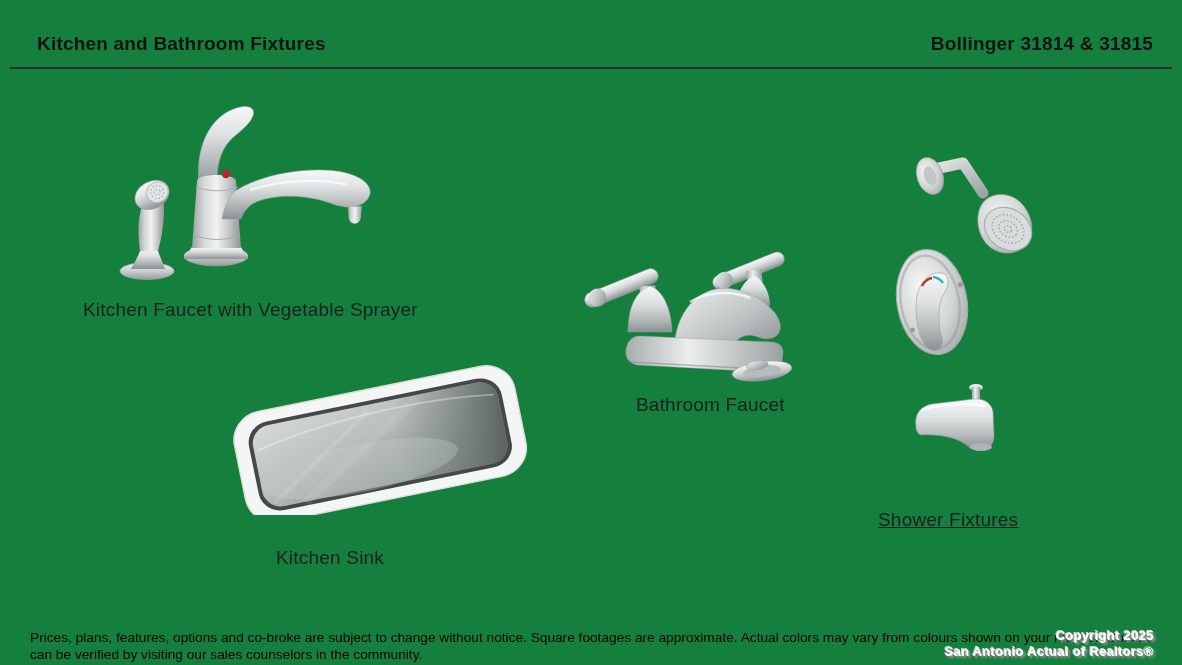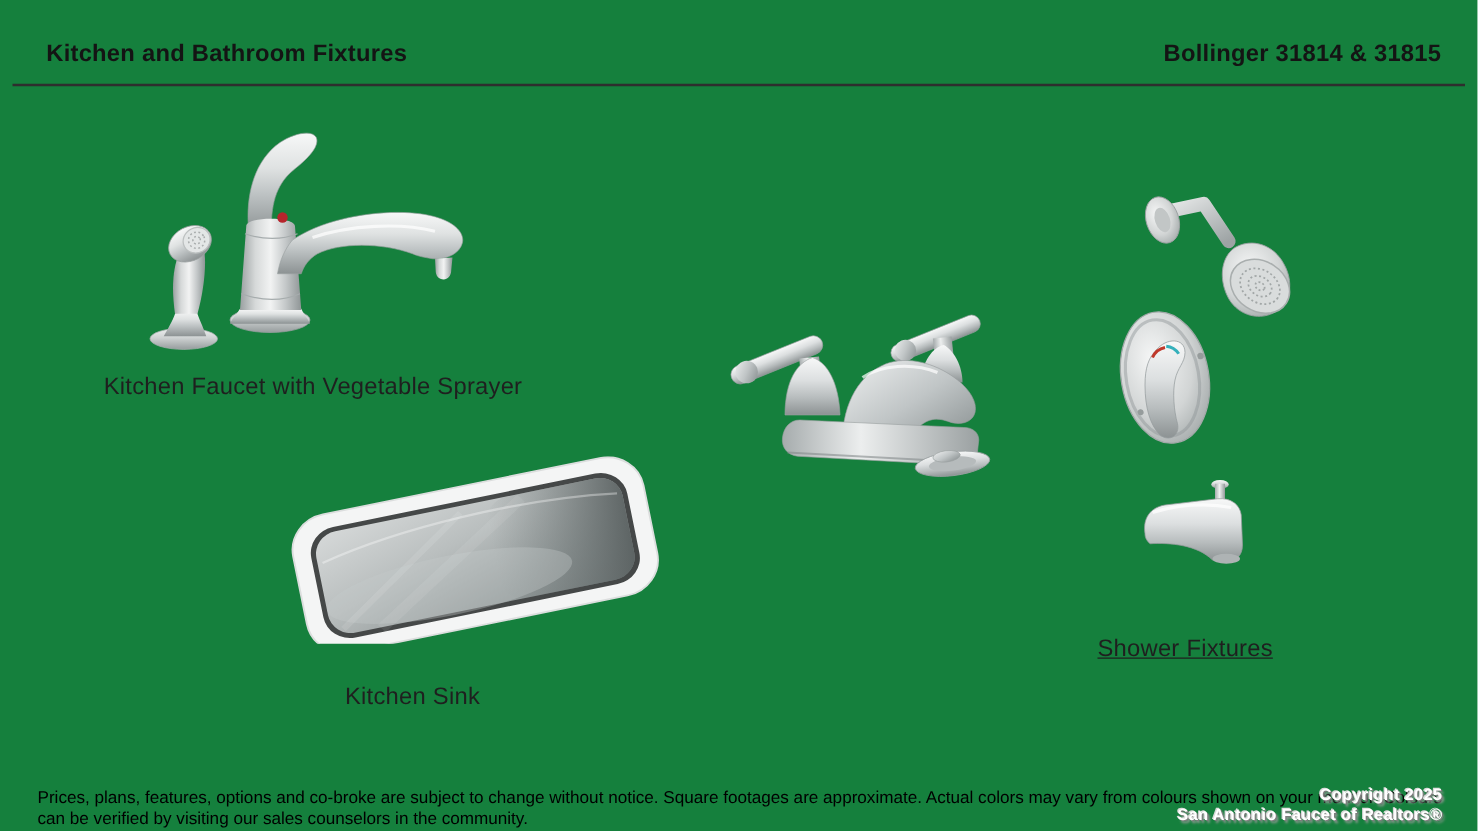"Bathroom Faucet" div.prod-label { html: none -> <div>Bathroom Faucet</div> }
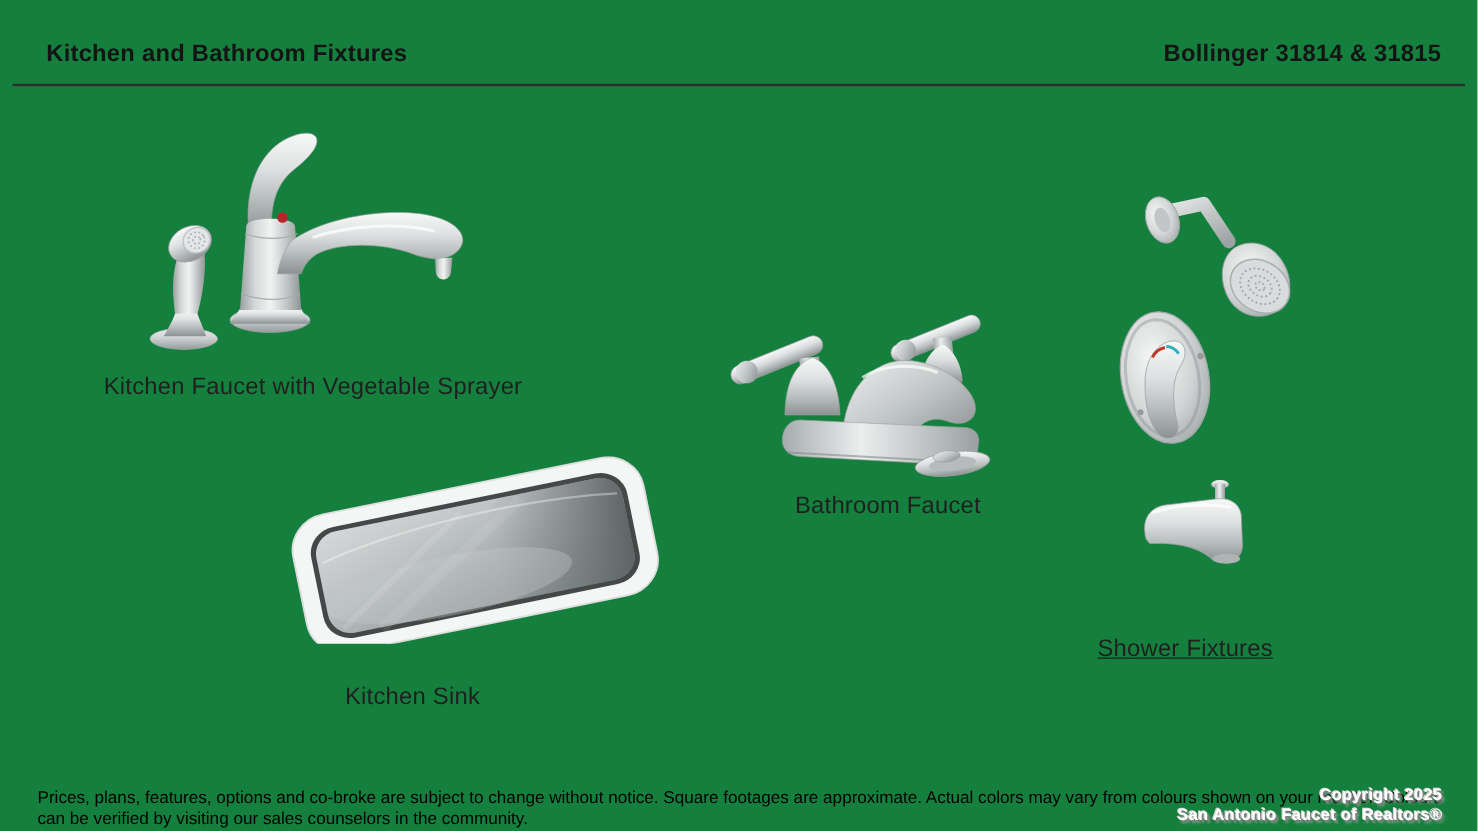"San Antonio Faucet of Realtors®" div { text: Faucet -> Actual }
